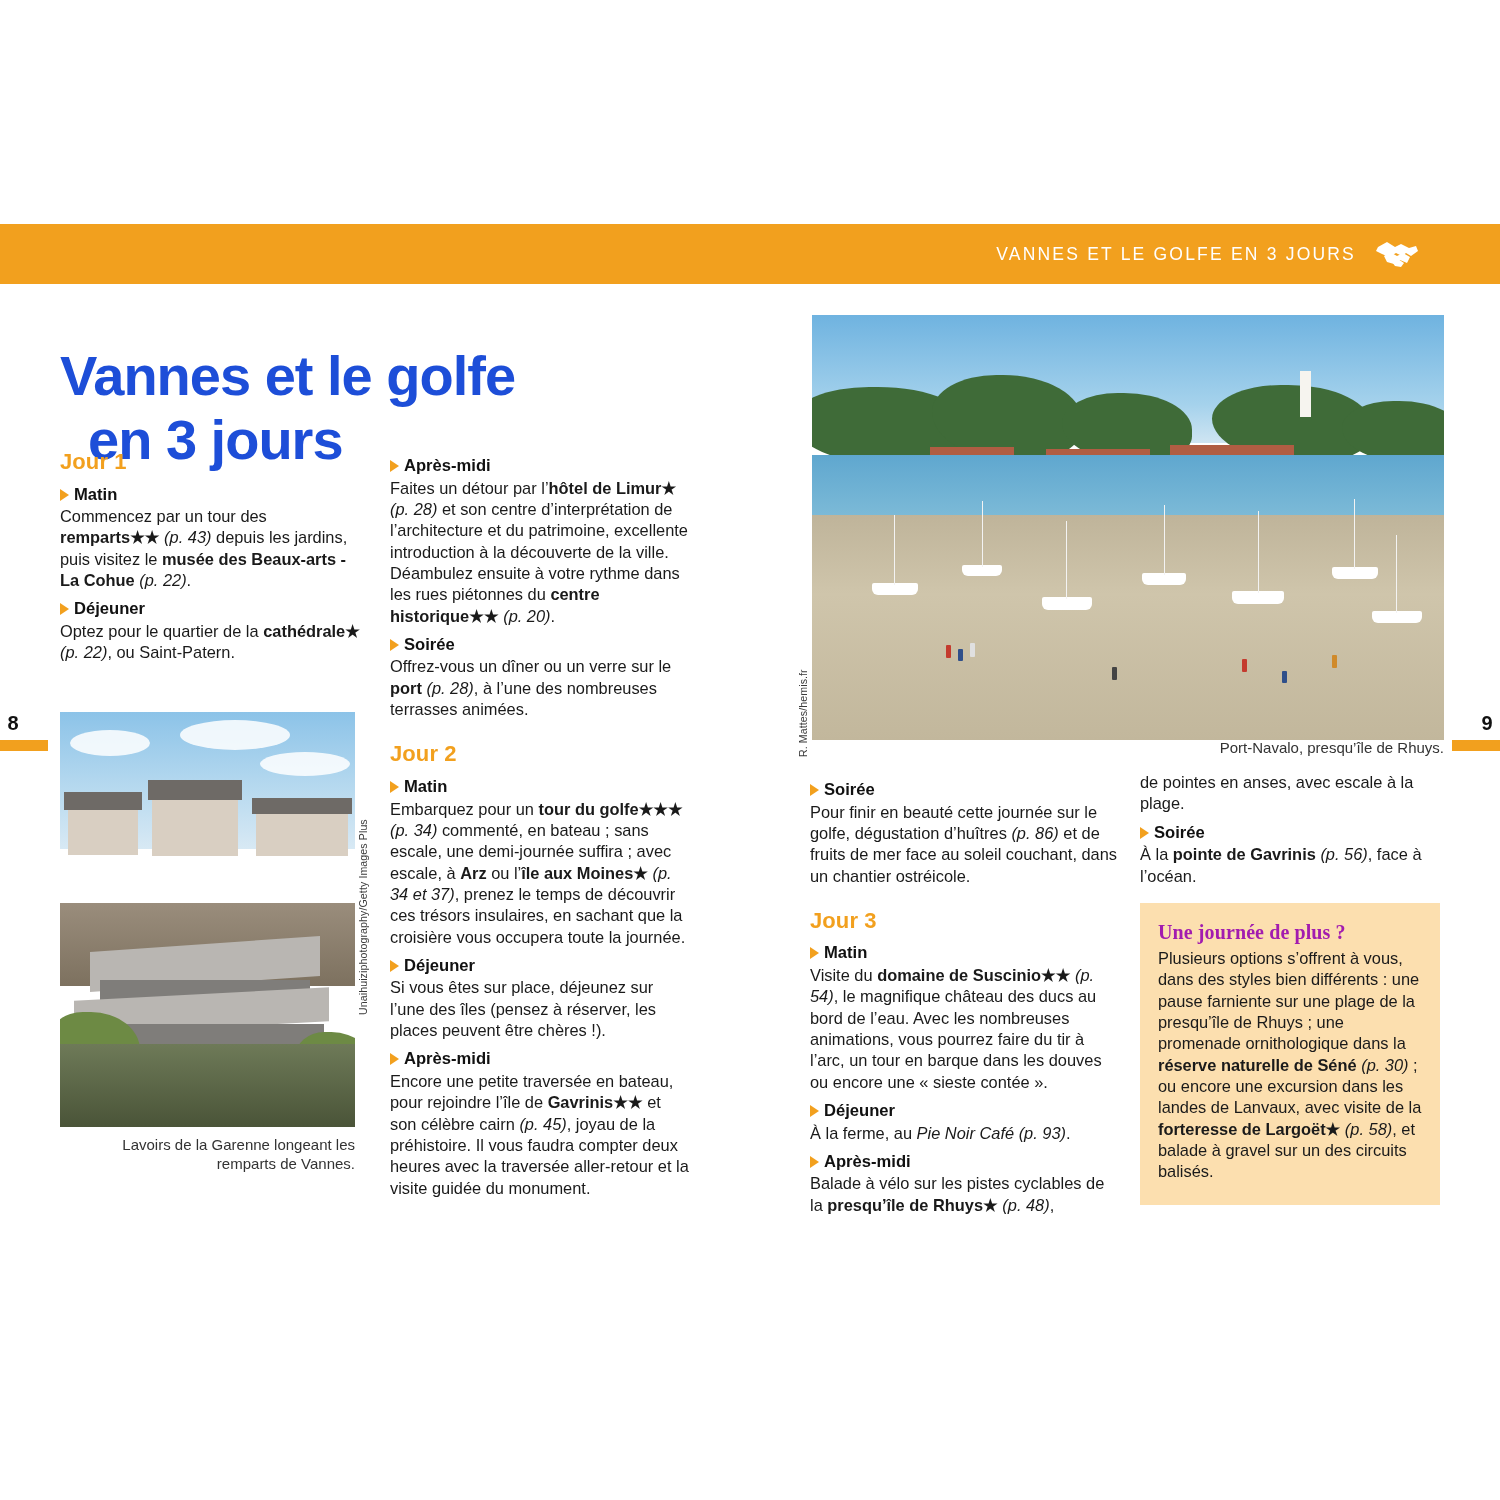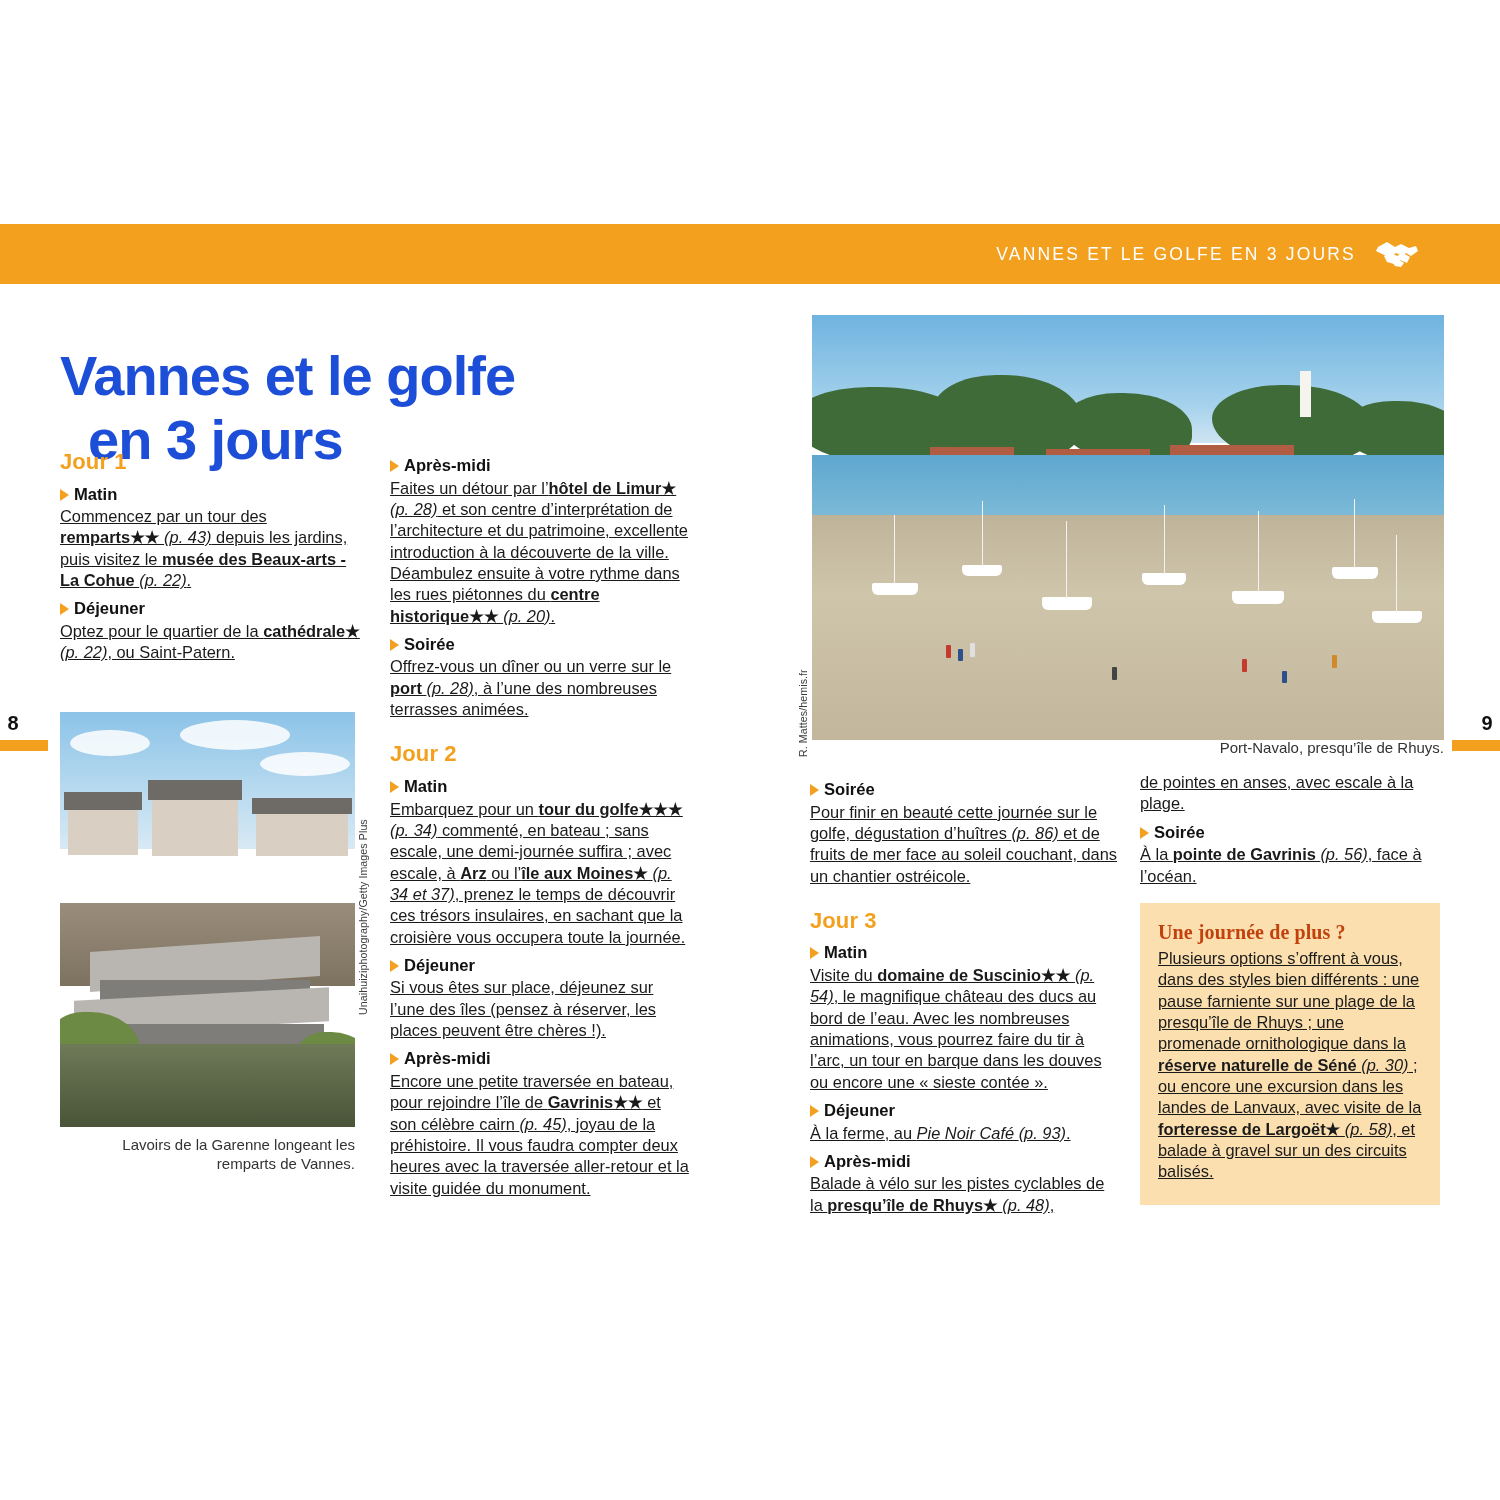"Faites un détour par l’hôtel" .p { text-decoration: underline -> none }
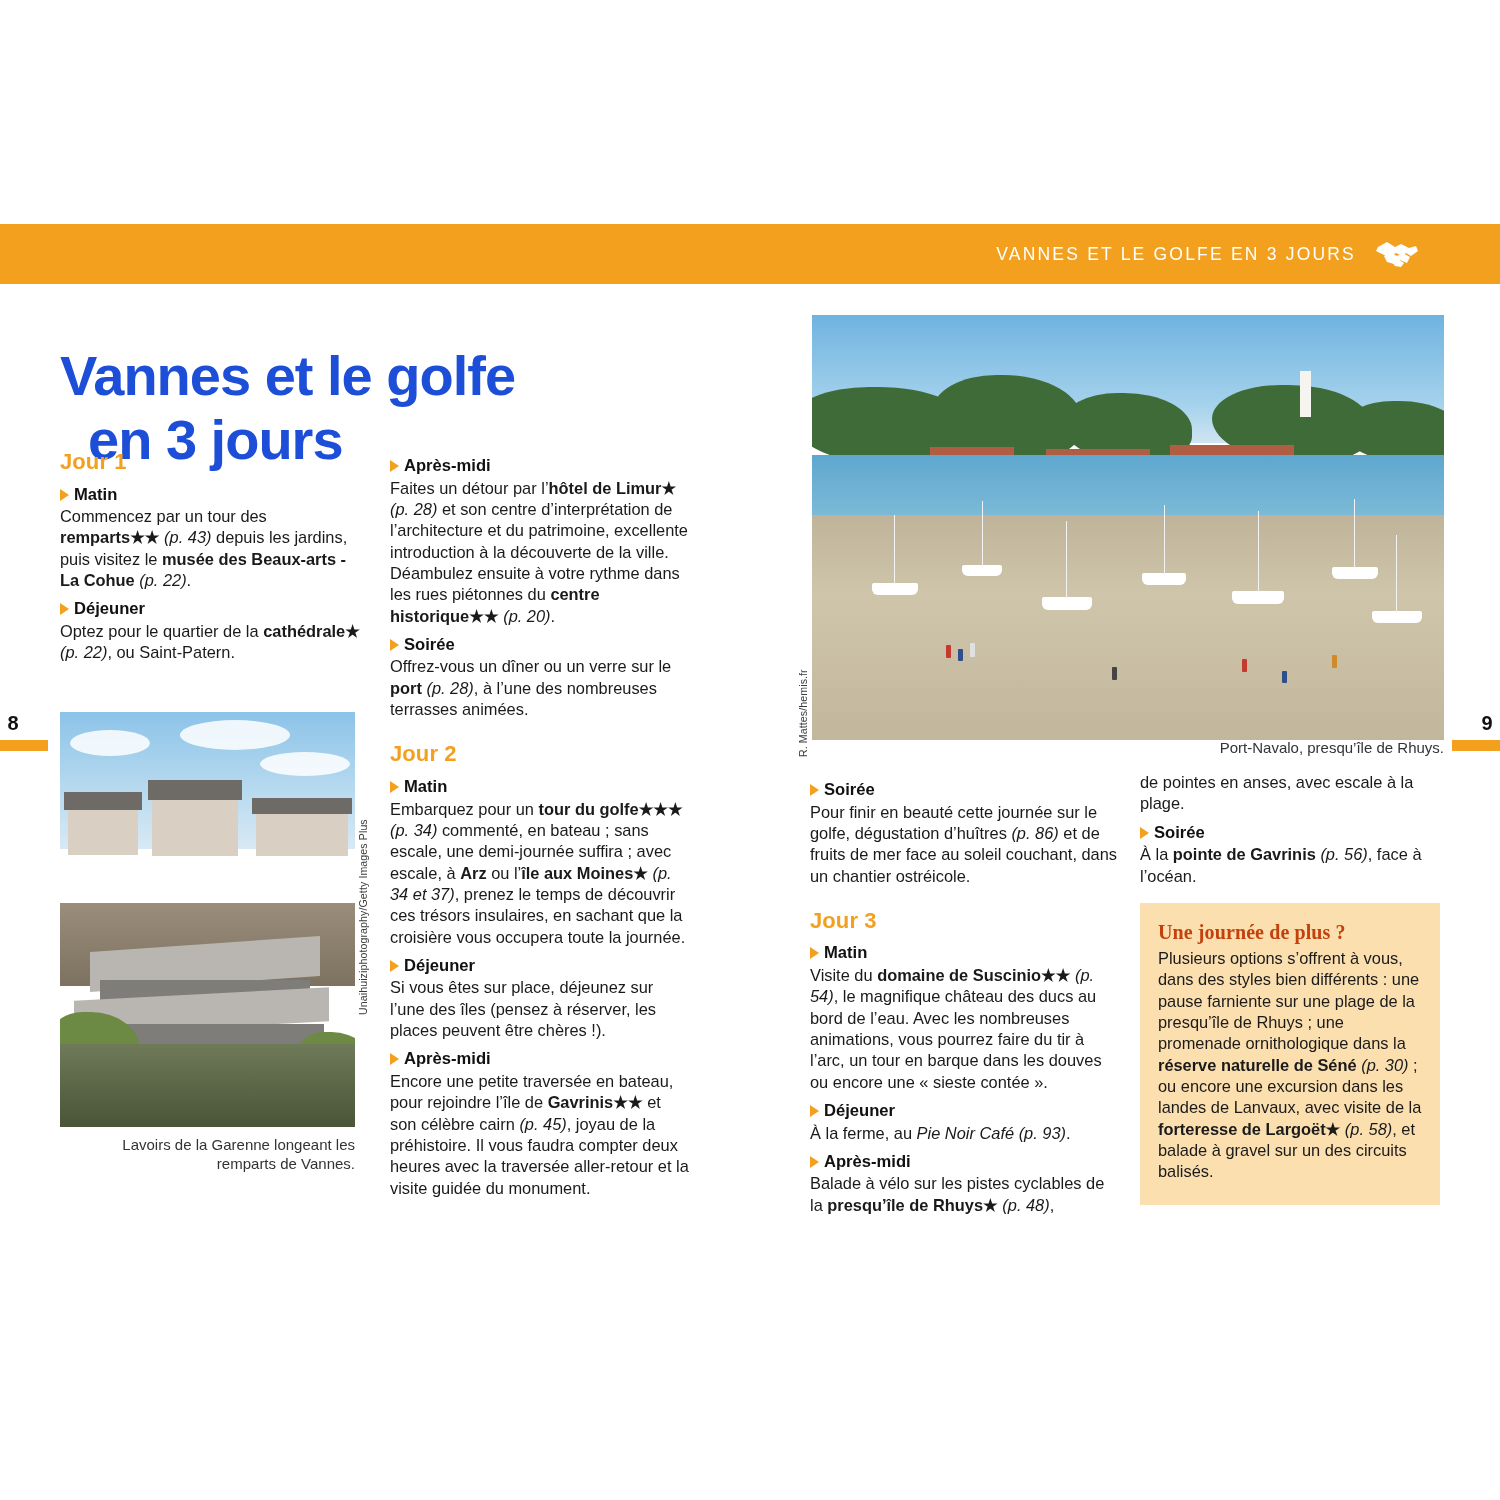"Une journée de plus ?" .boxed h3 { color: #c2410c -> #a21caf }
